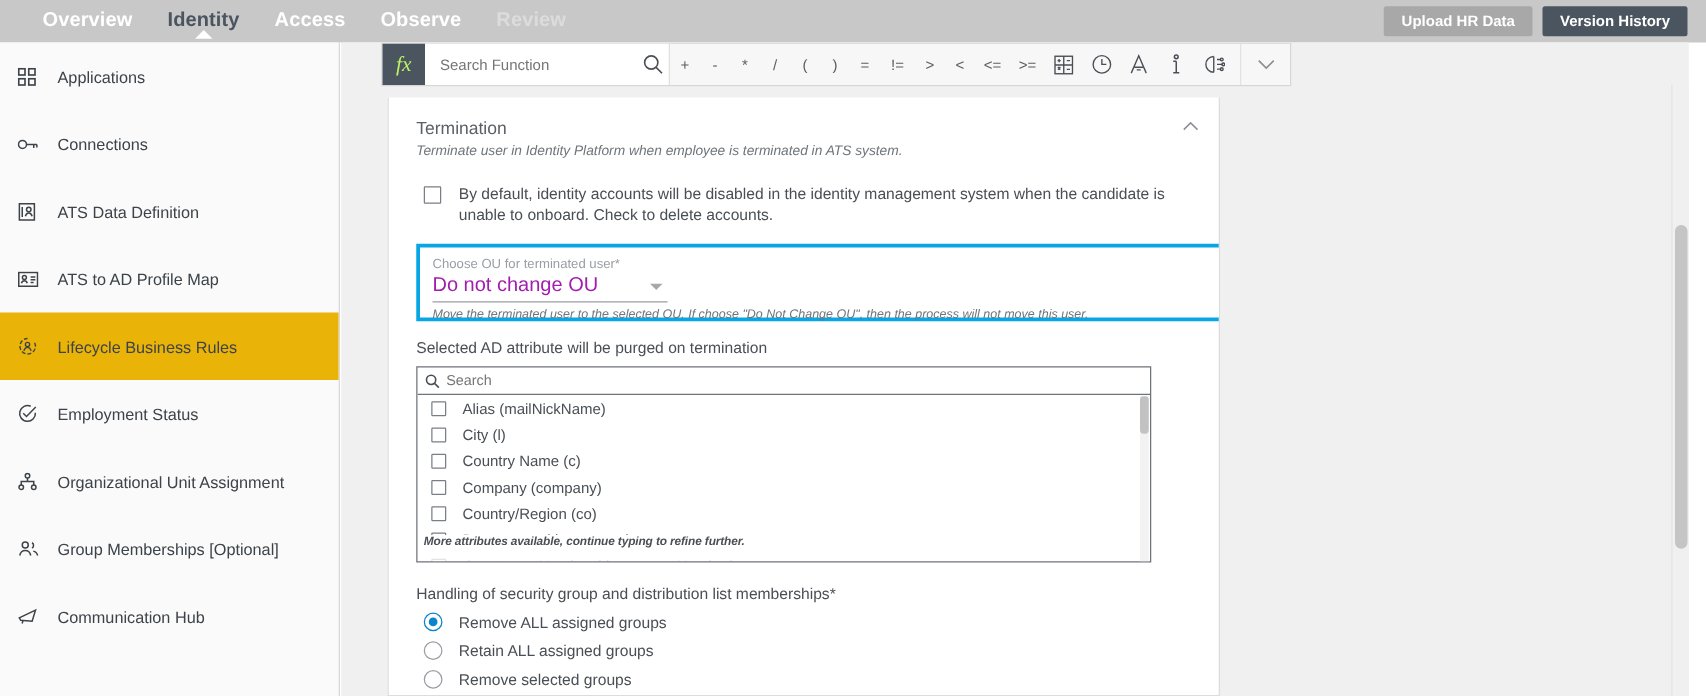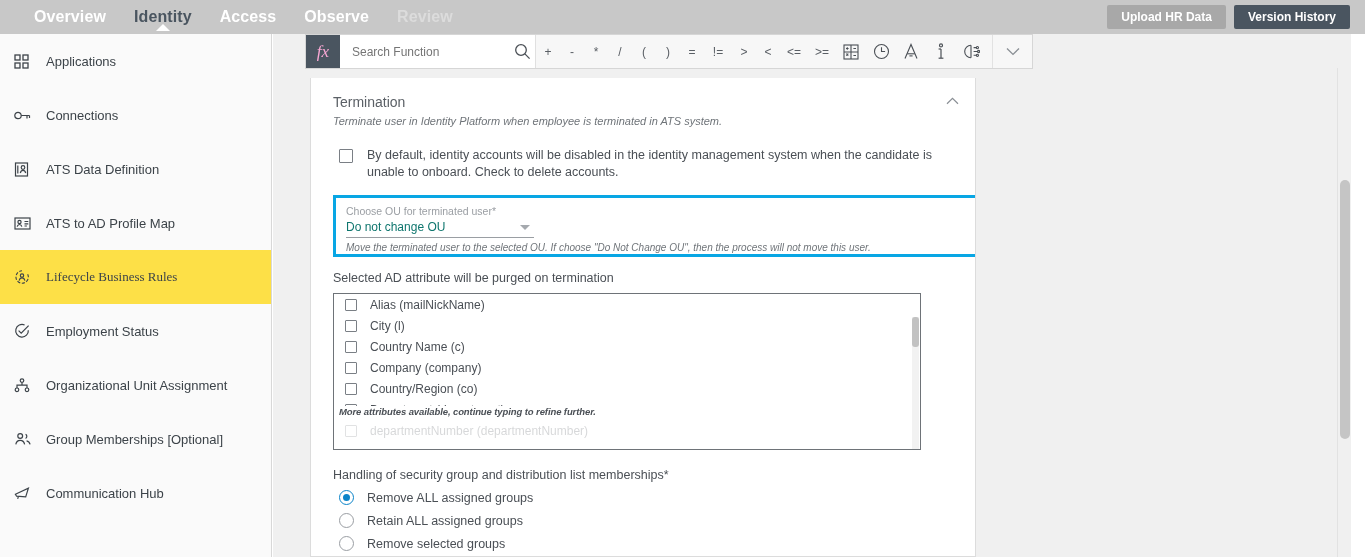"fx" .fx-badge { color: #f9a8d4 -> #bef264 }
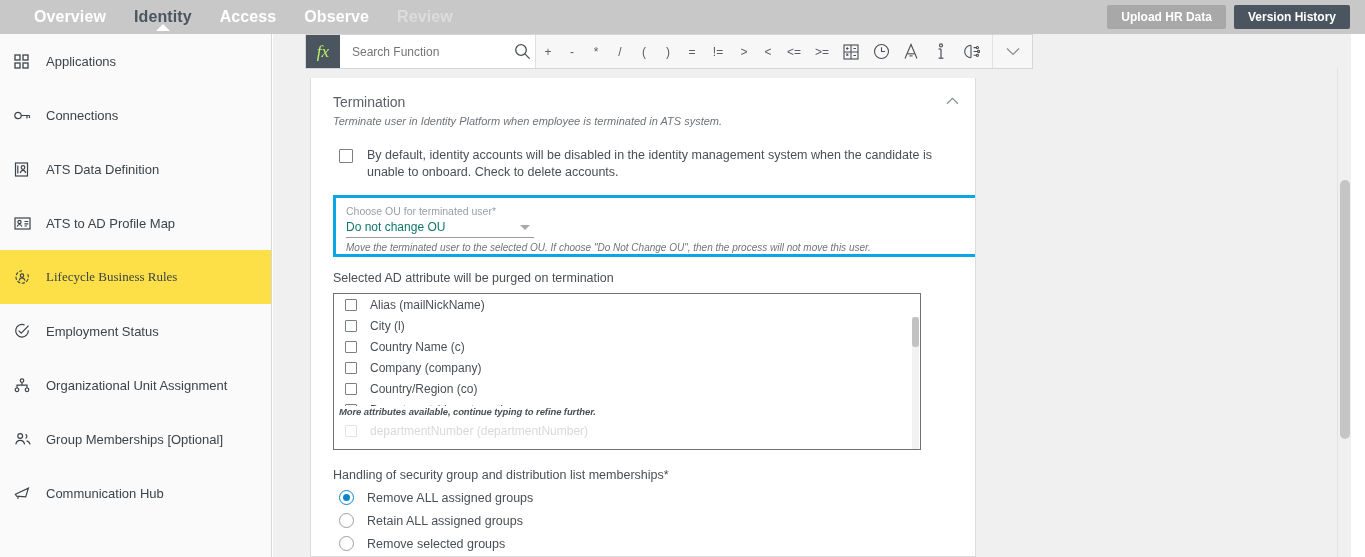"Do not change OU" .ou-val { color: #0f766e -> #a21caf; font-size: 12px -> 16px }
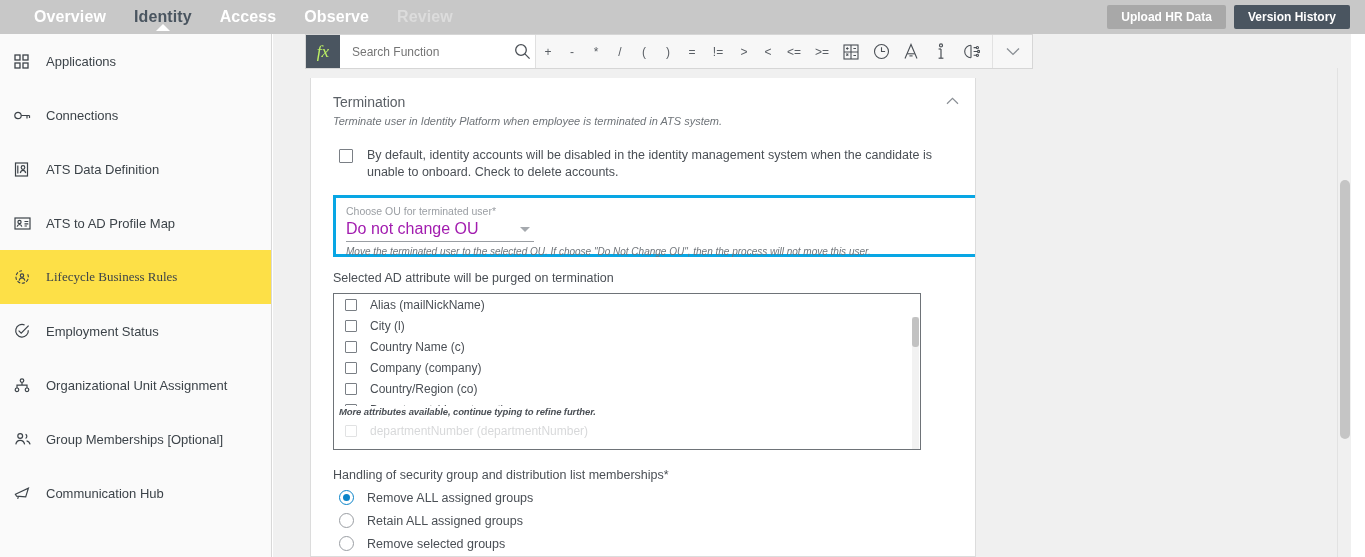"Lifecycle Business Rules" .side-item.active { background: #fde047 -> #eab308; font-family: Liberation Serif, serif -> none }
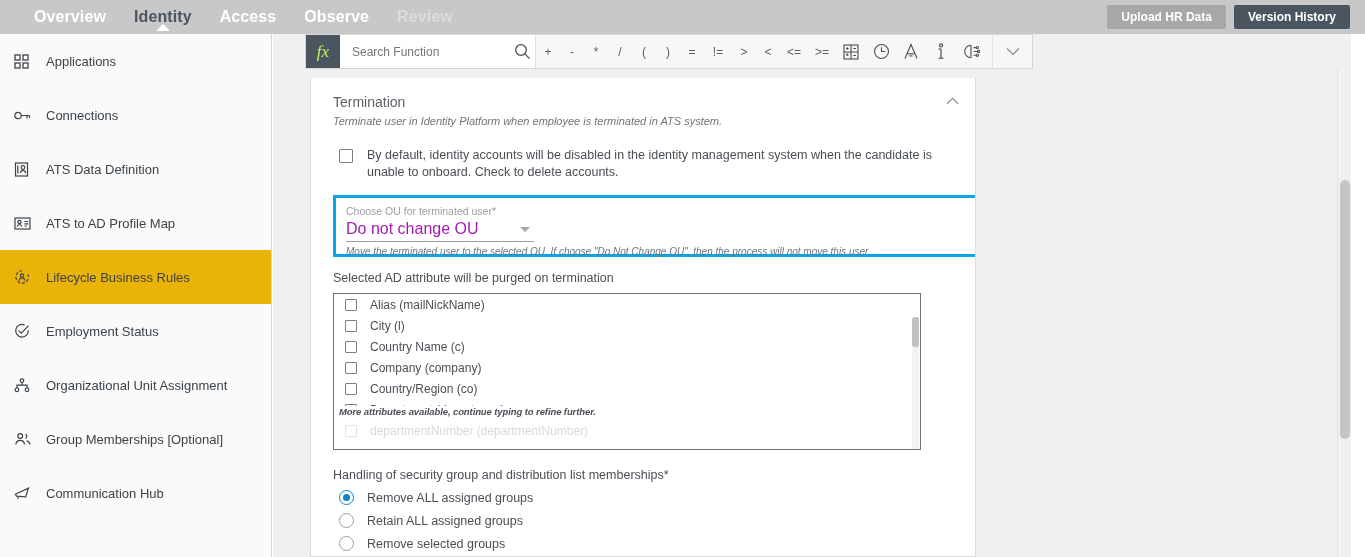"Search" div { html: none -> <div> <span> <svg> <circle></circle> <path></path> </svg> </span> <input> </div> }
